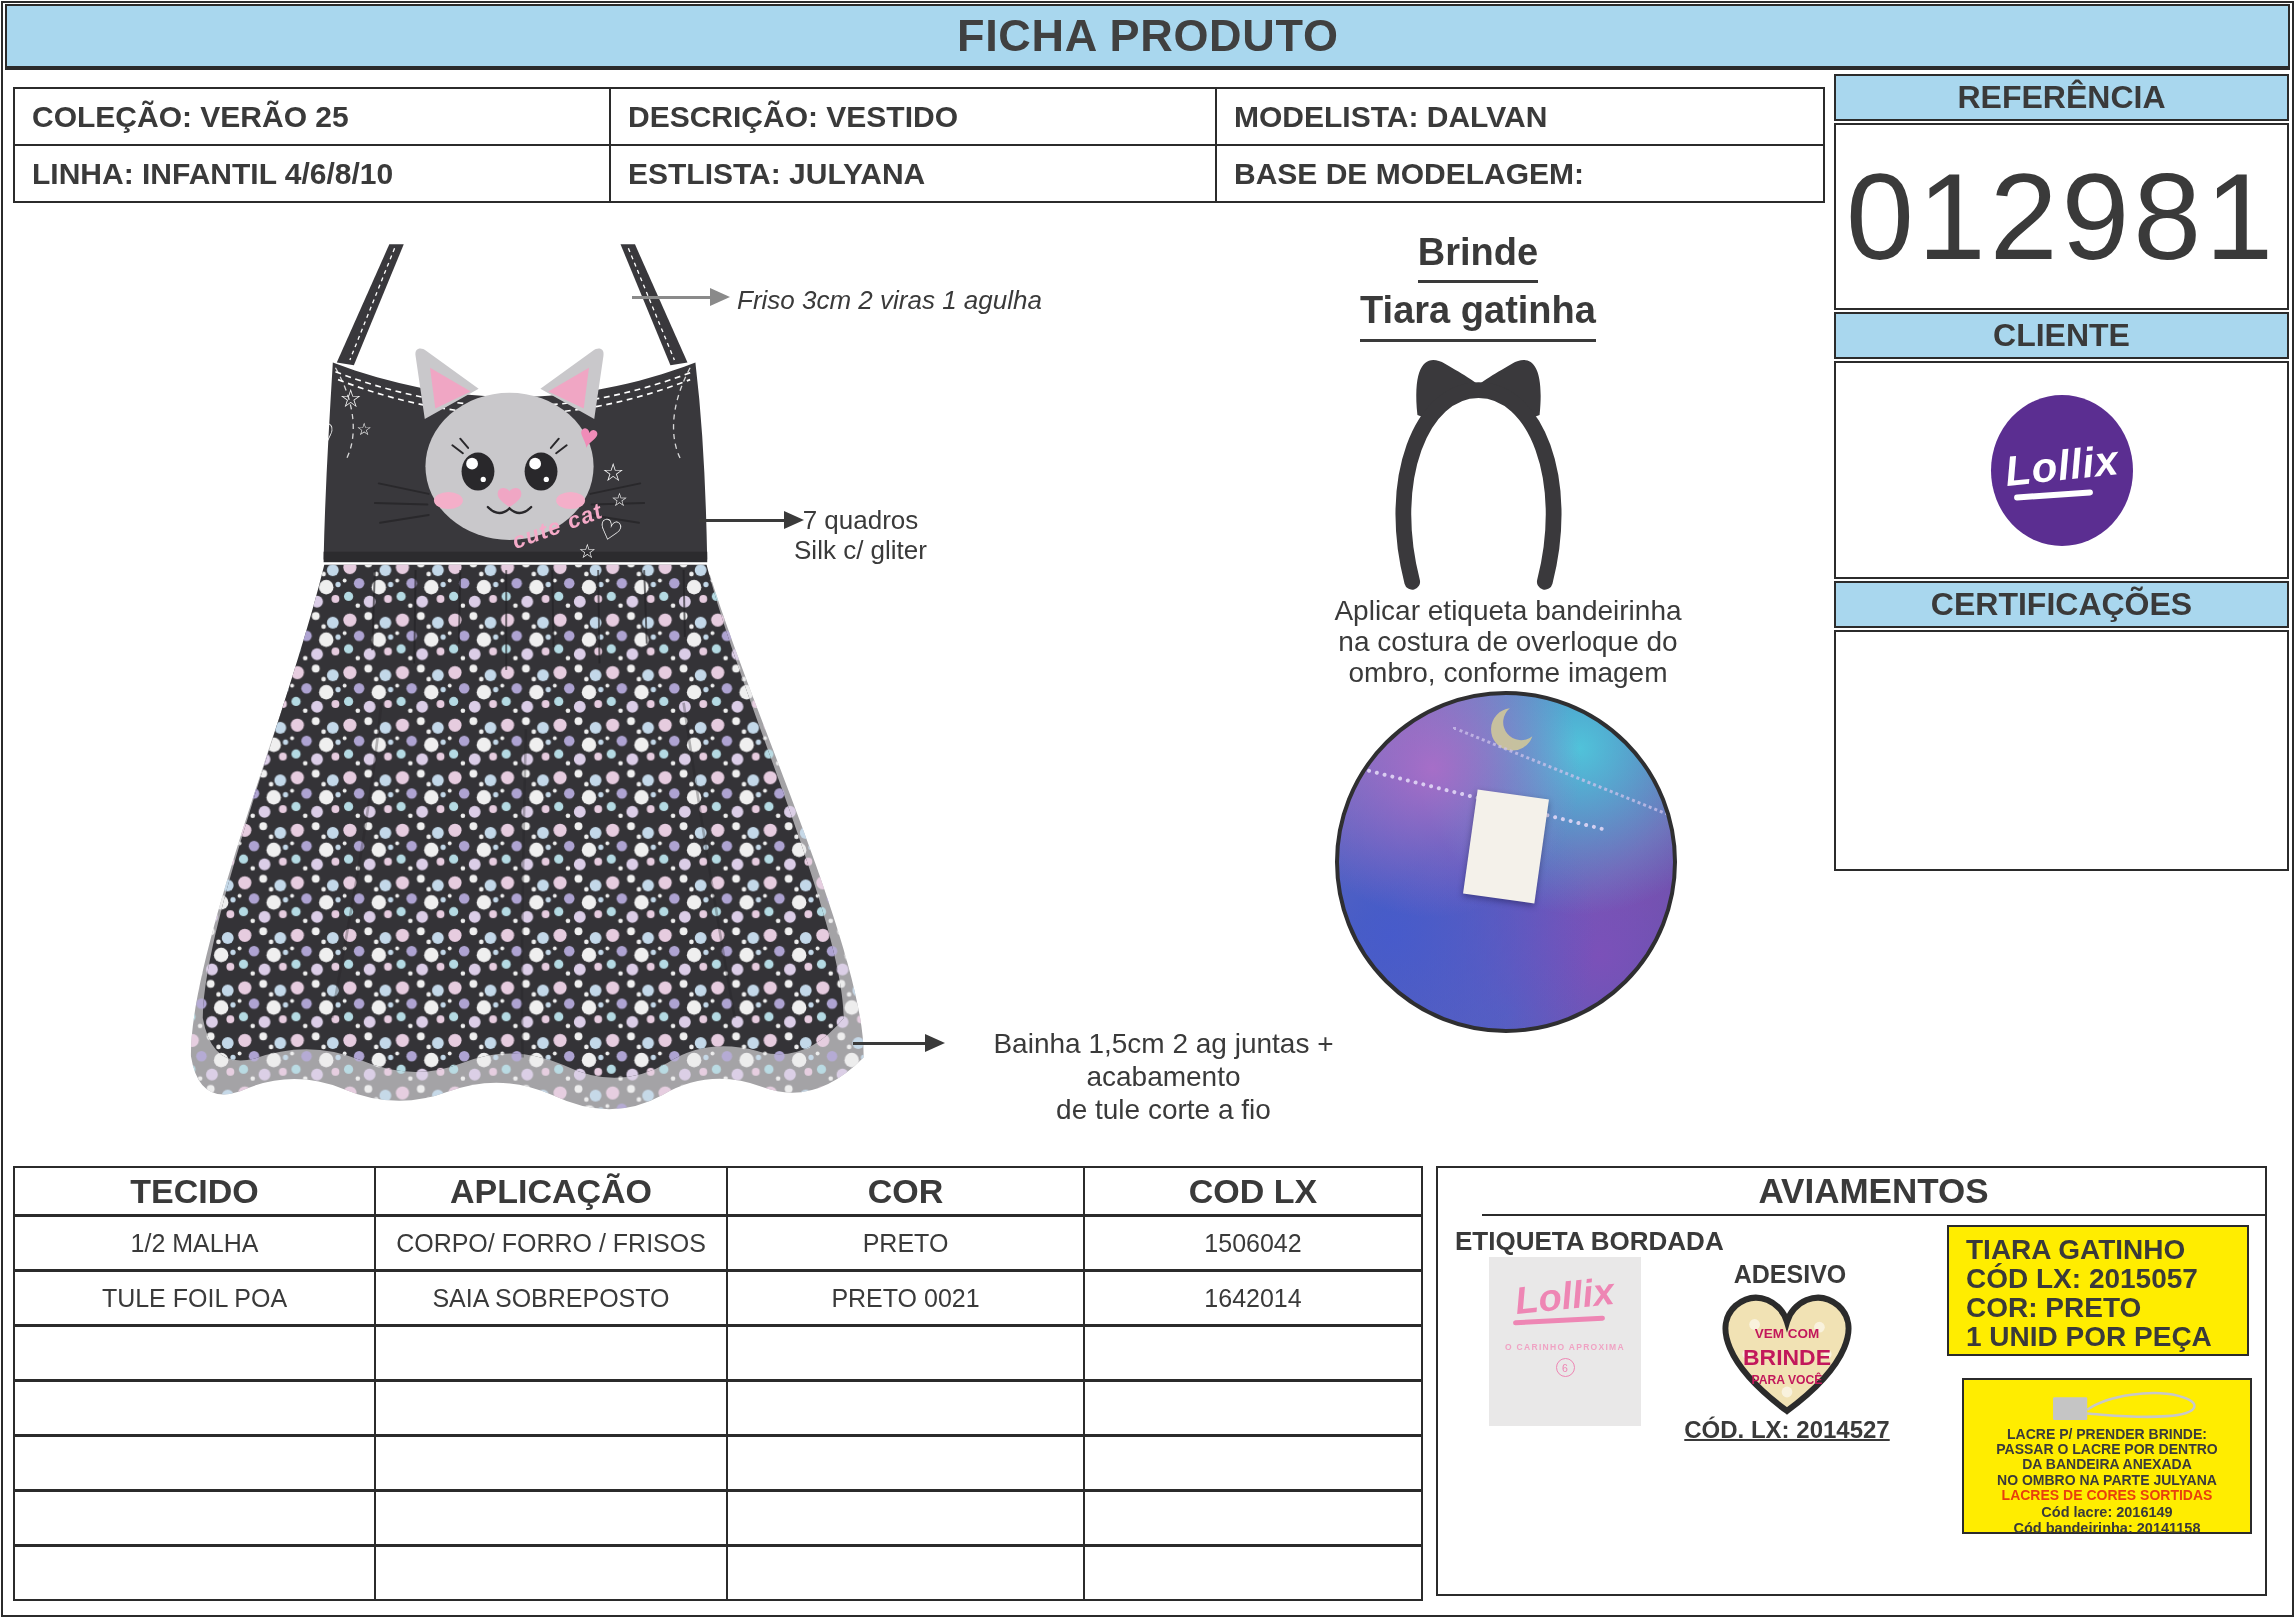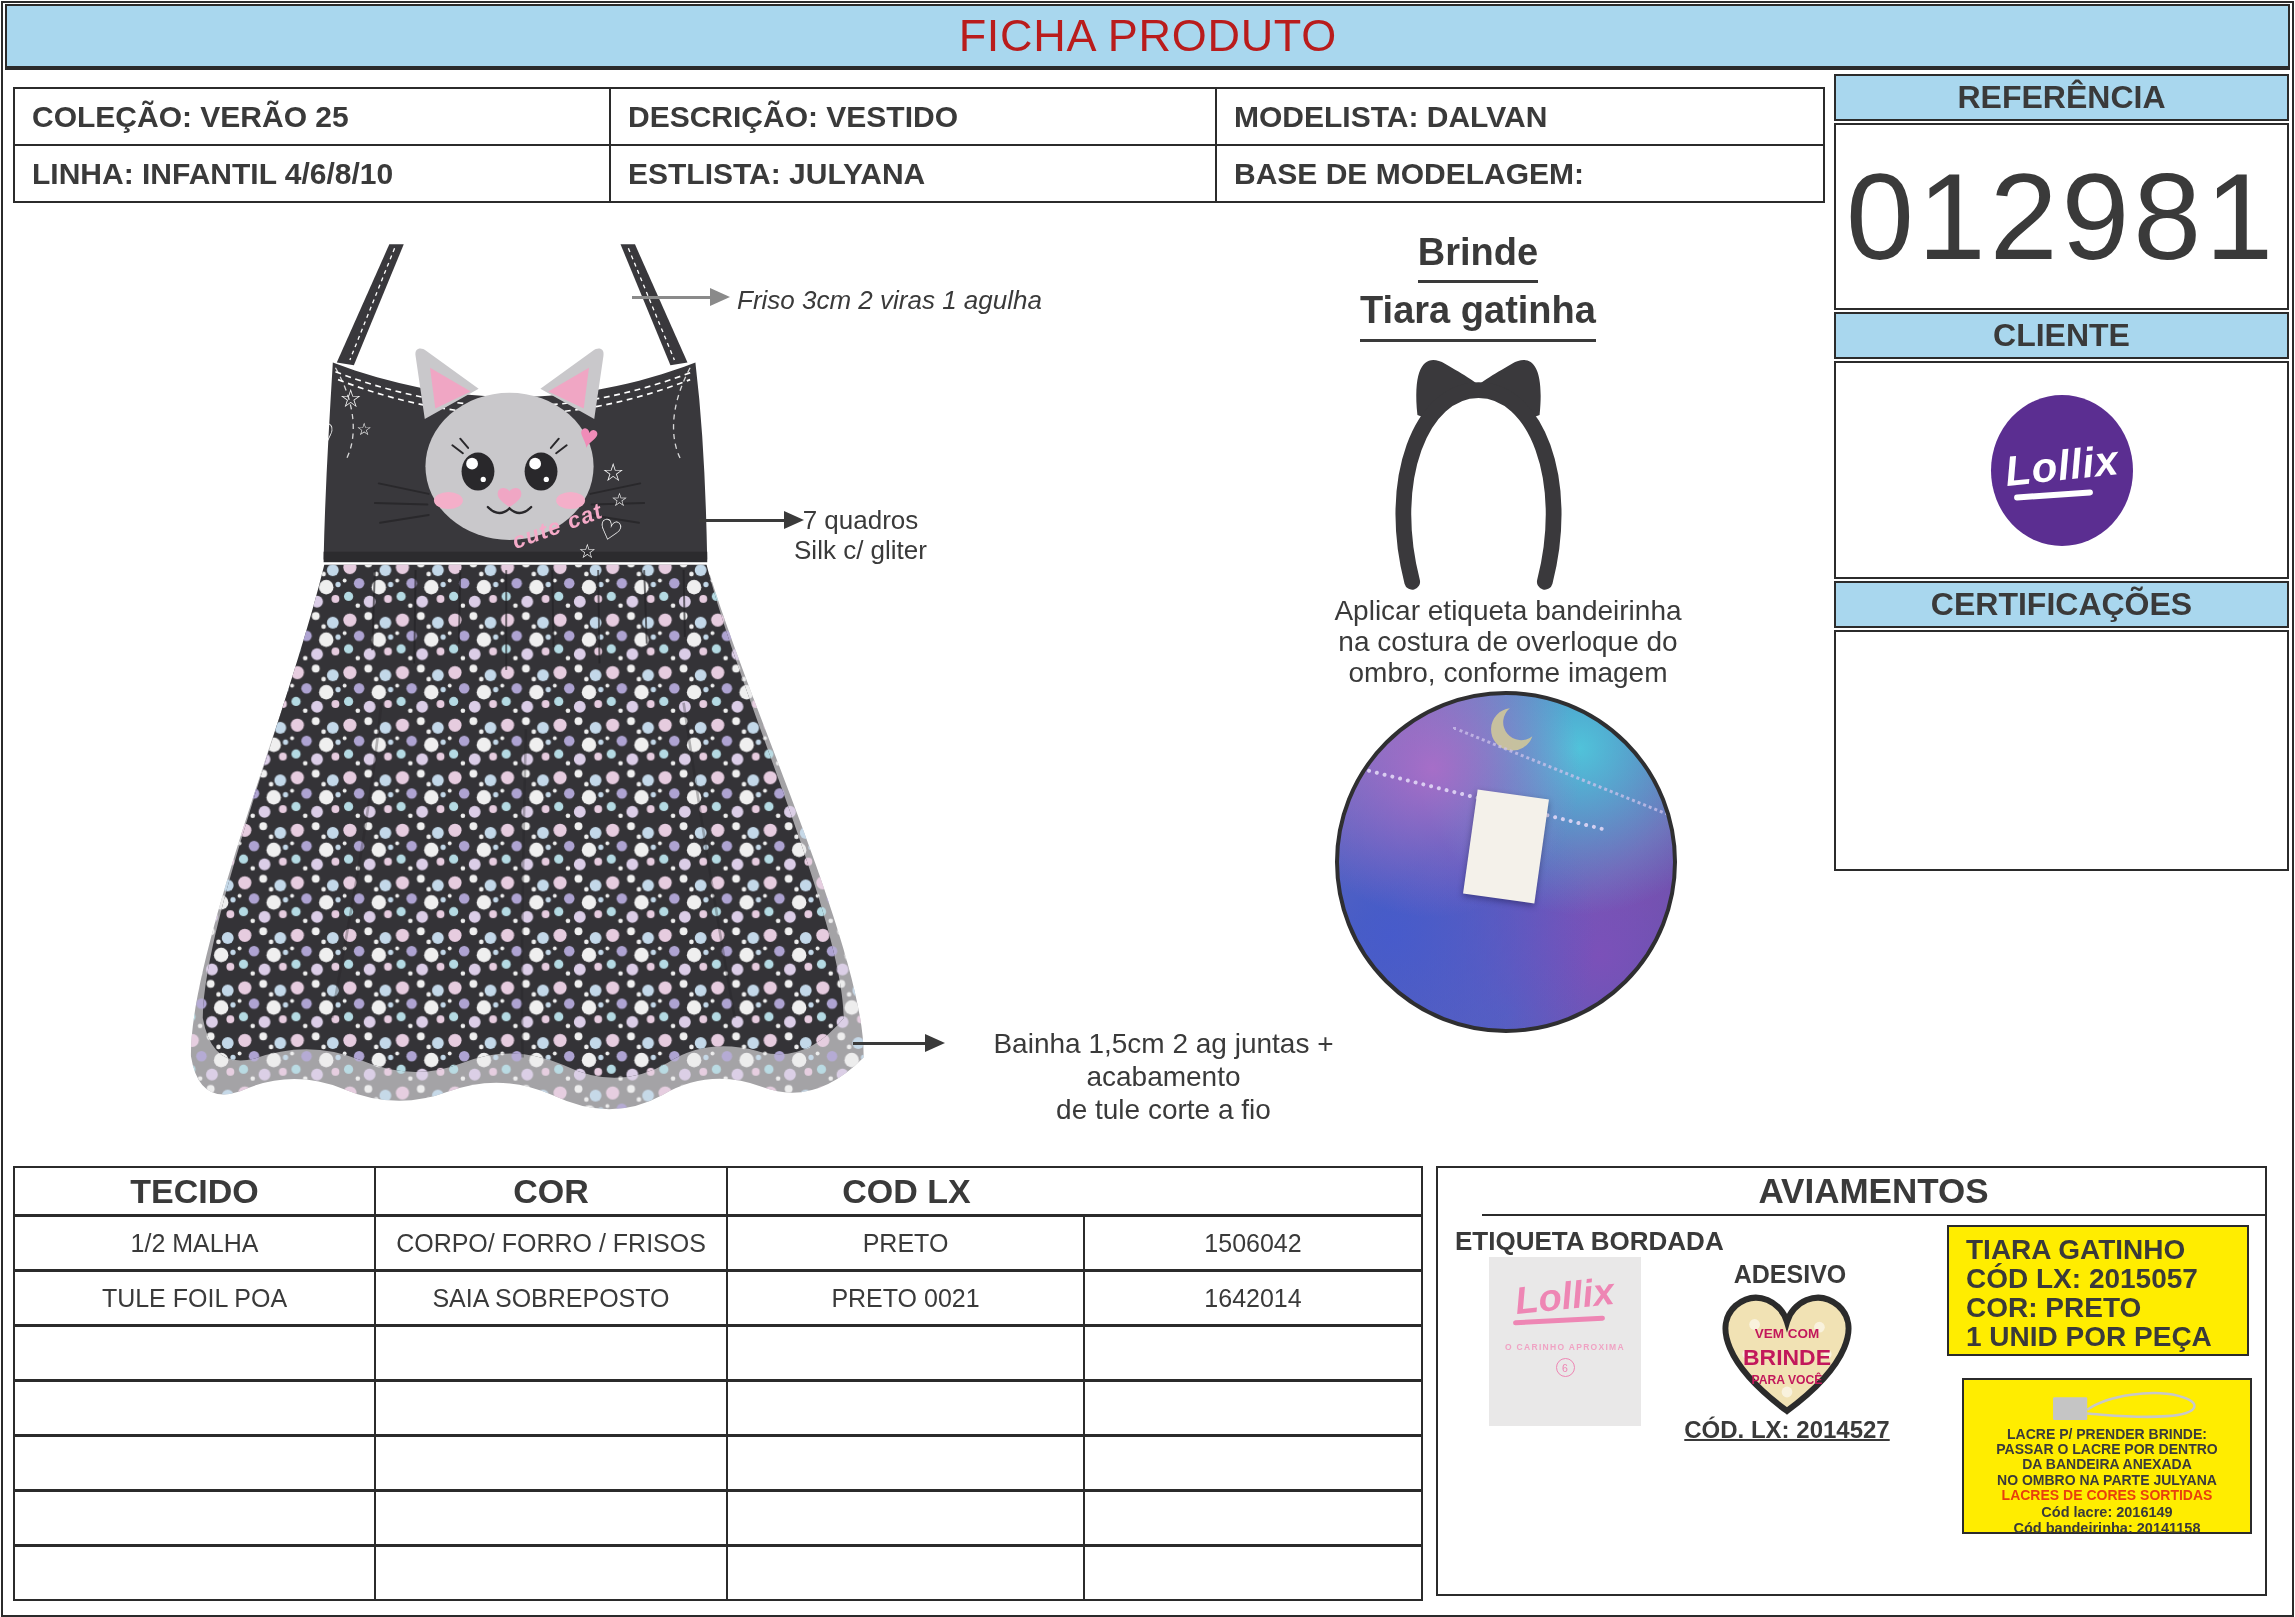"FICHA PRODUTO" .title-bar { color: #b91c1c -> #404040; font-weight: normal -> bold }
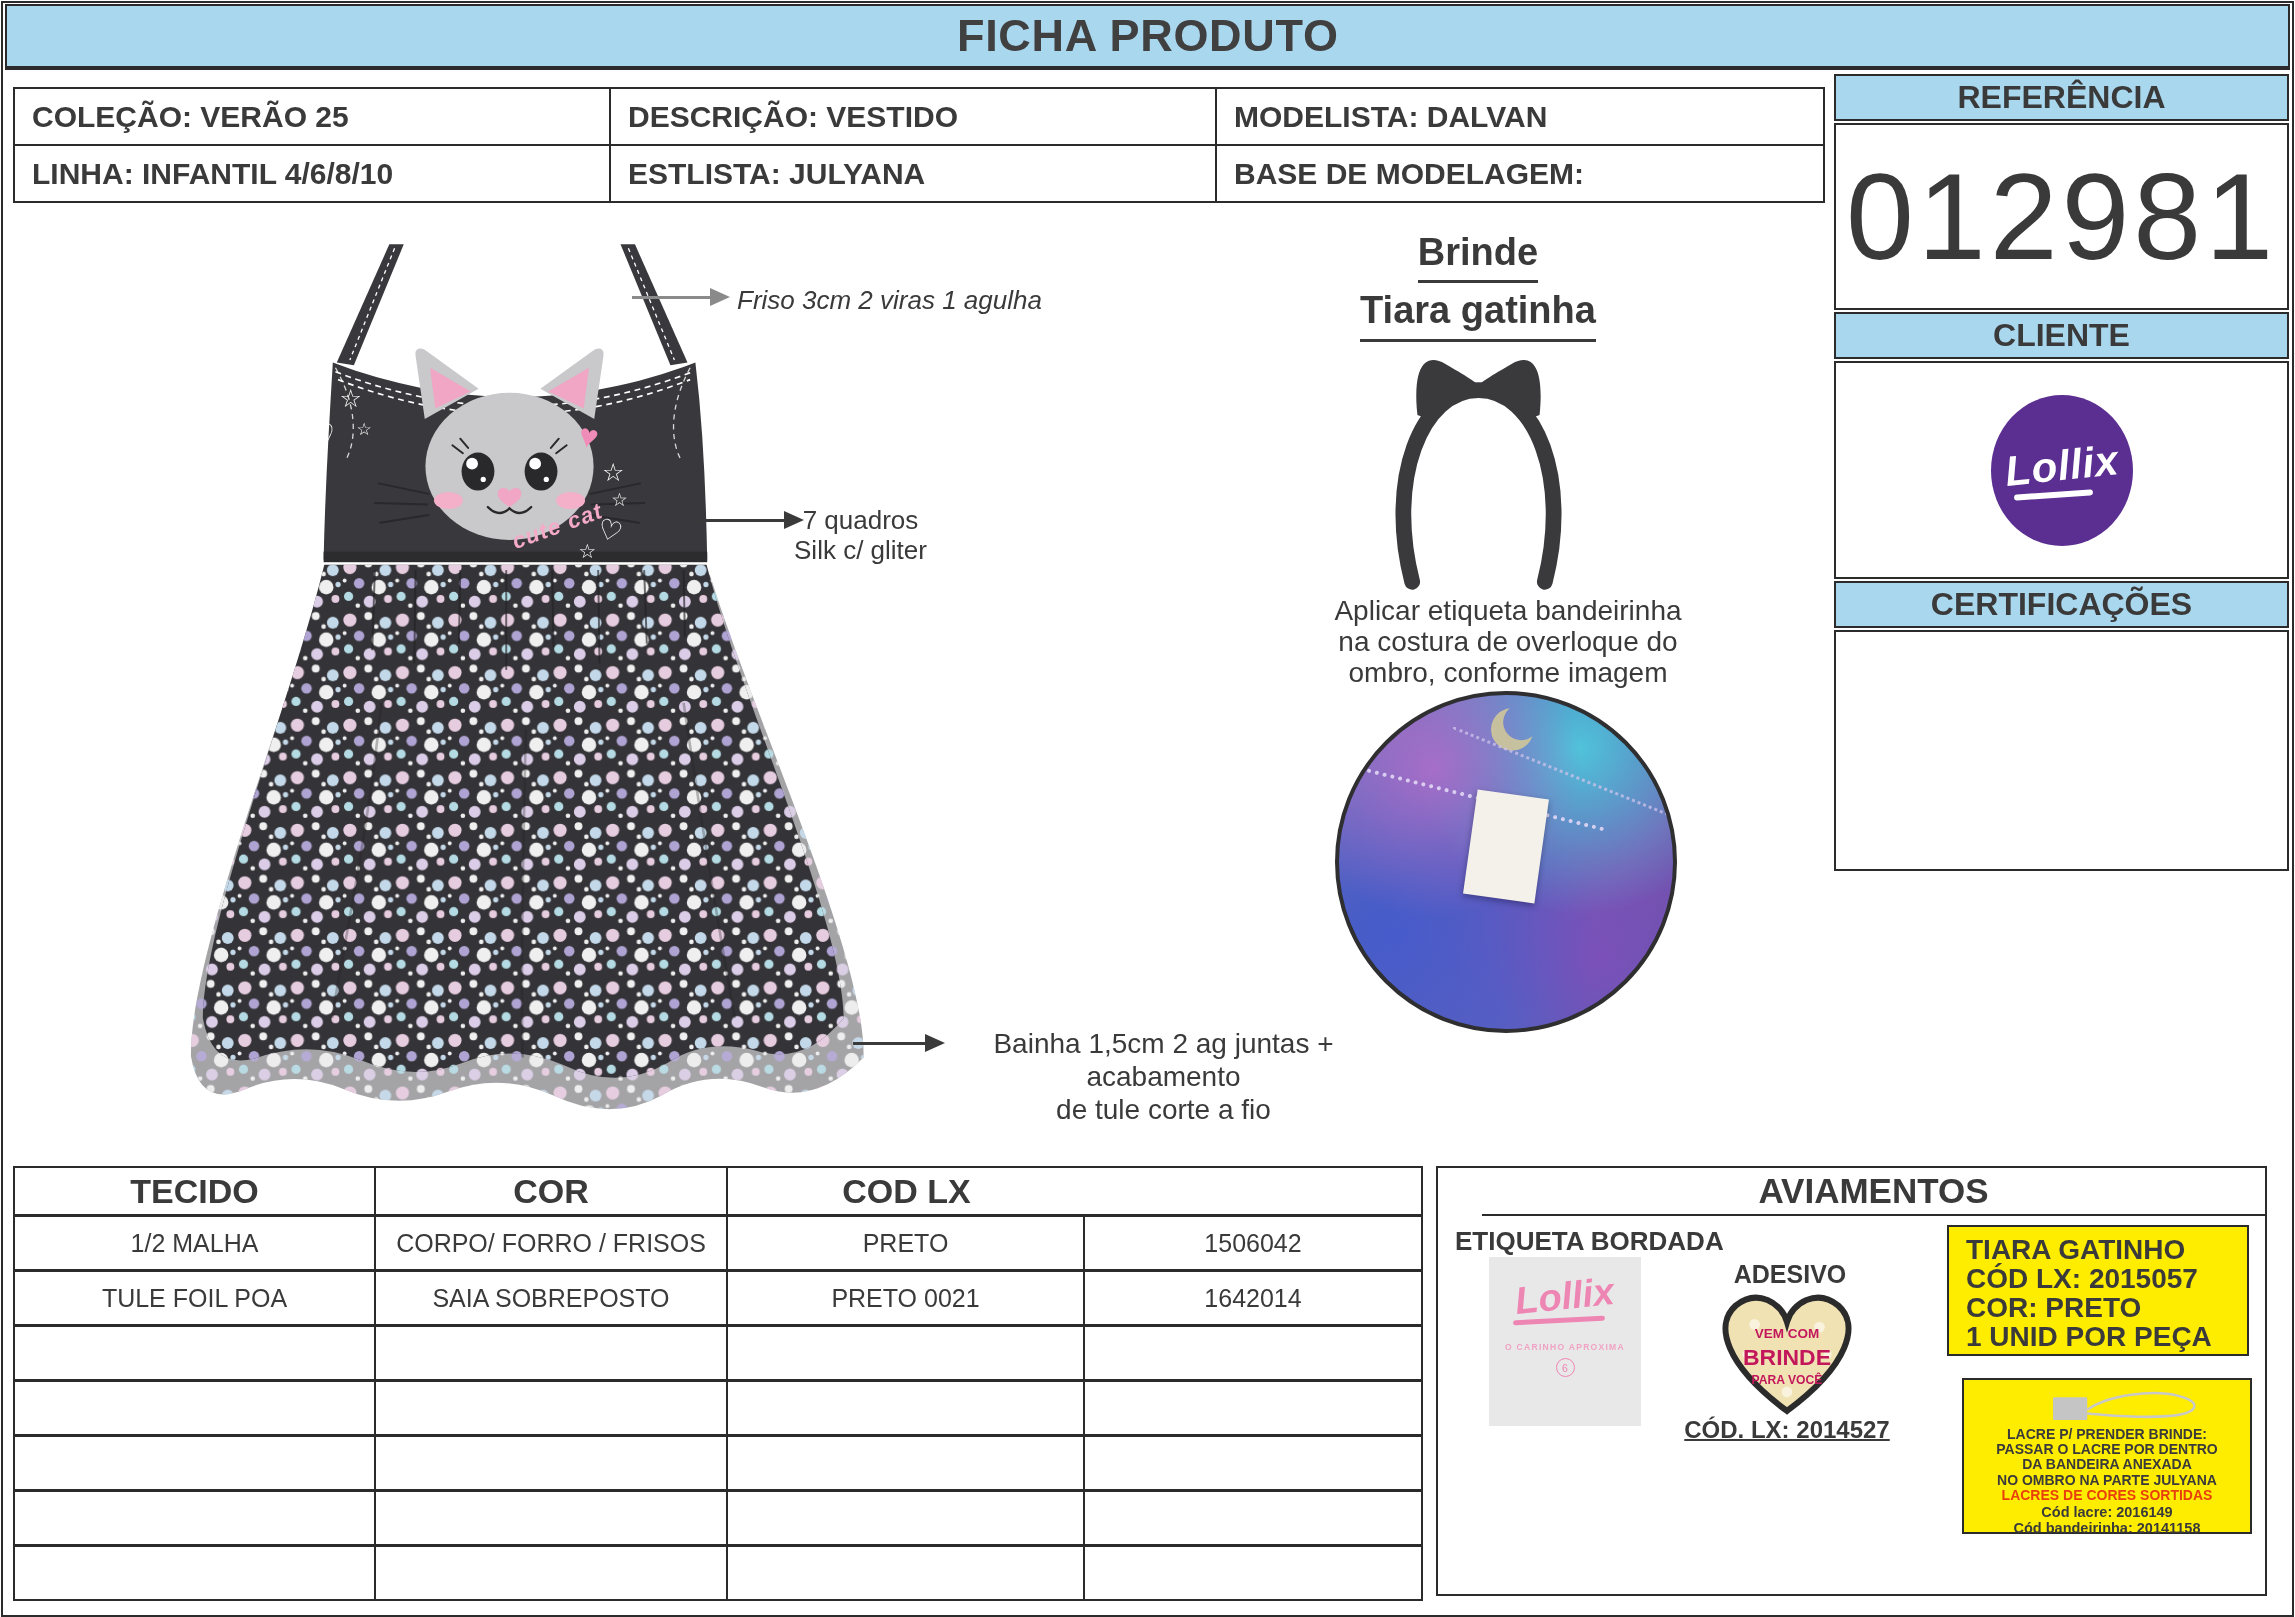"APLICAÇÃO" div.mat-cell { html: none -> <div>APLICAÇÃO</div> }
